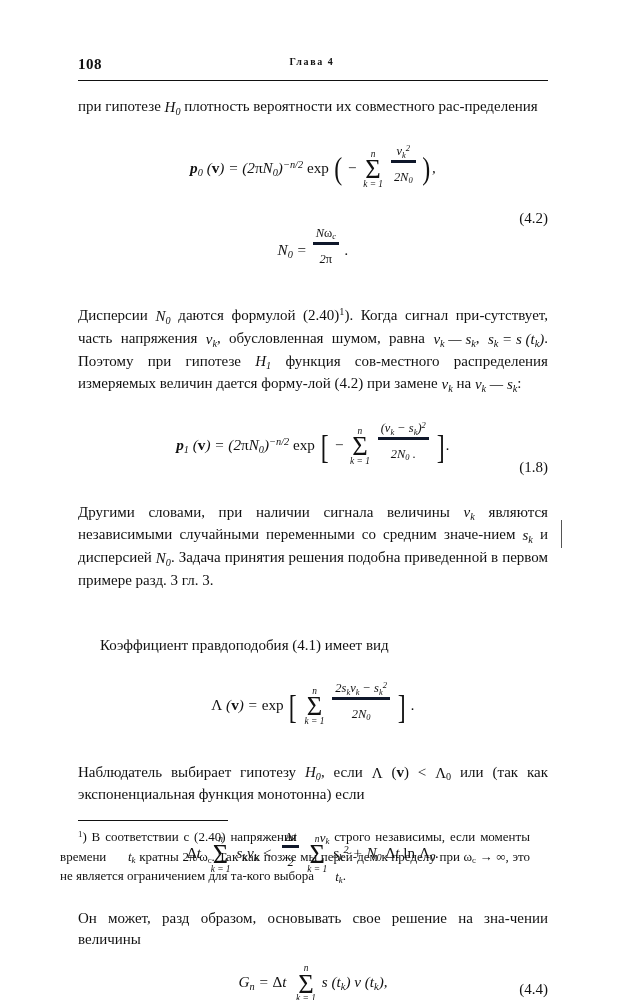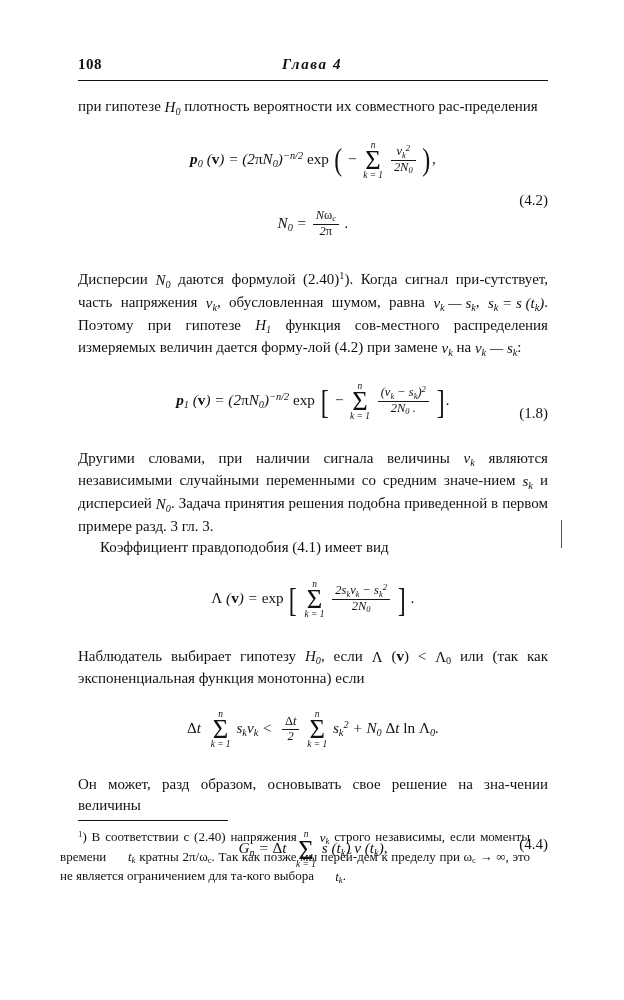"Глава 4" .header .chapter { font-size: 15px -> 10px; font-style: italic -> none }
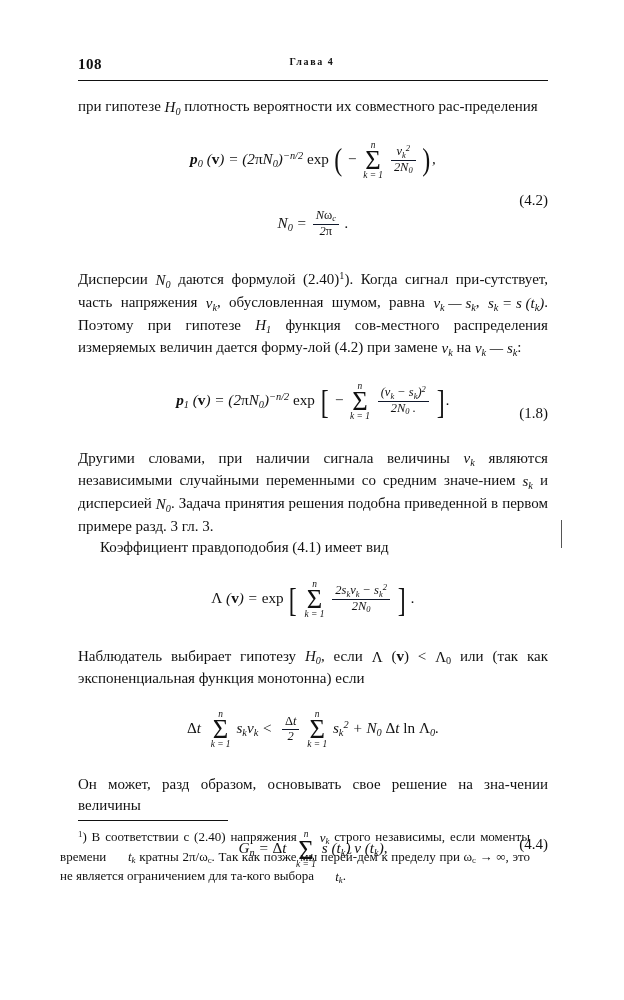"2N0" .frac .den { border-top: 1px solid #0f172a -> 3px solid #0f172a; padding: 0 3px -> 8px 3px }
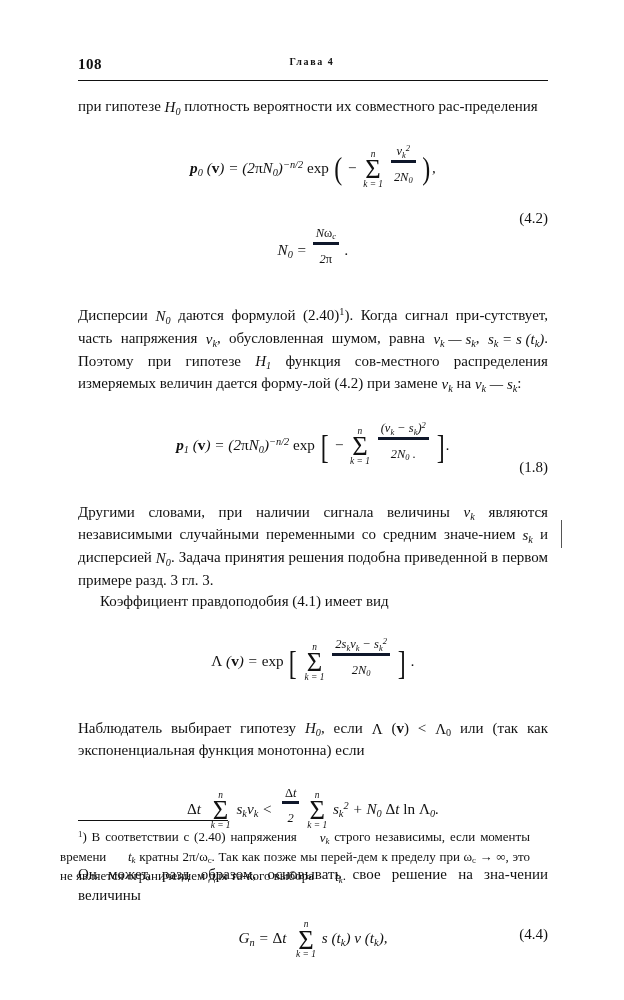"Коэффициент правдоподобия (4.1) имеет" p.body.indent { margin-top: none -> 44px }
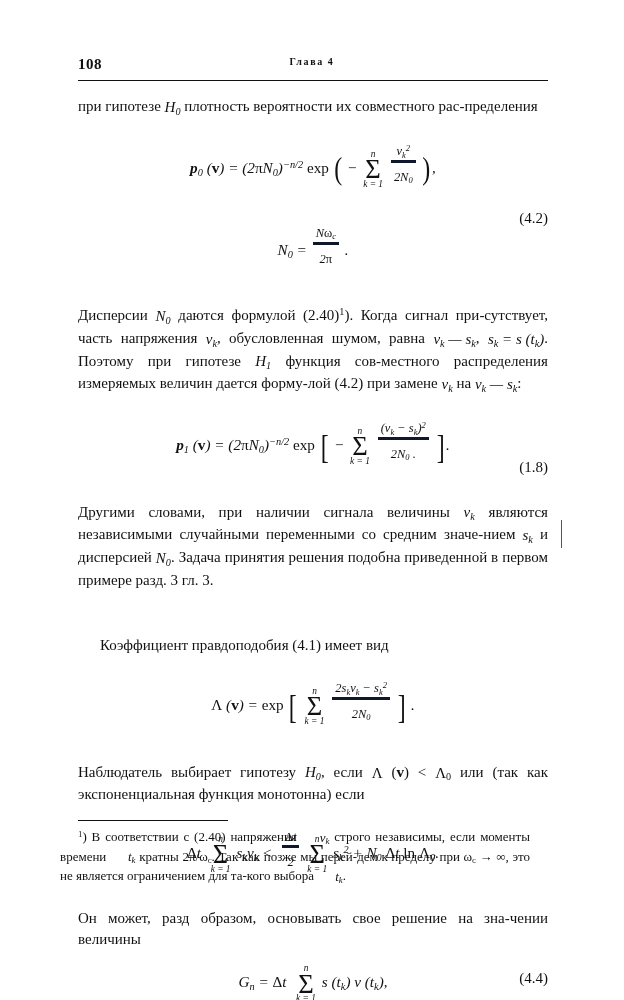"(4.4)" span.eqnum { bottom: 17px -> 6px }
